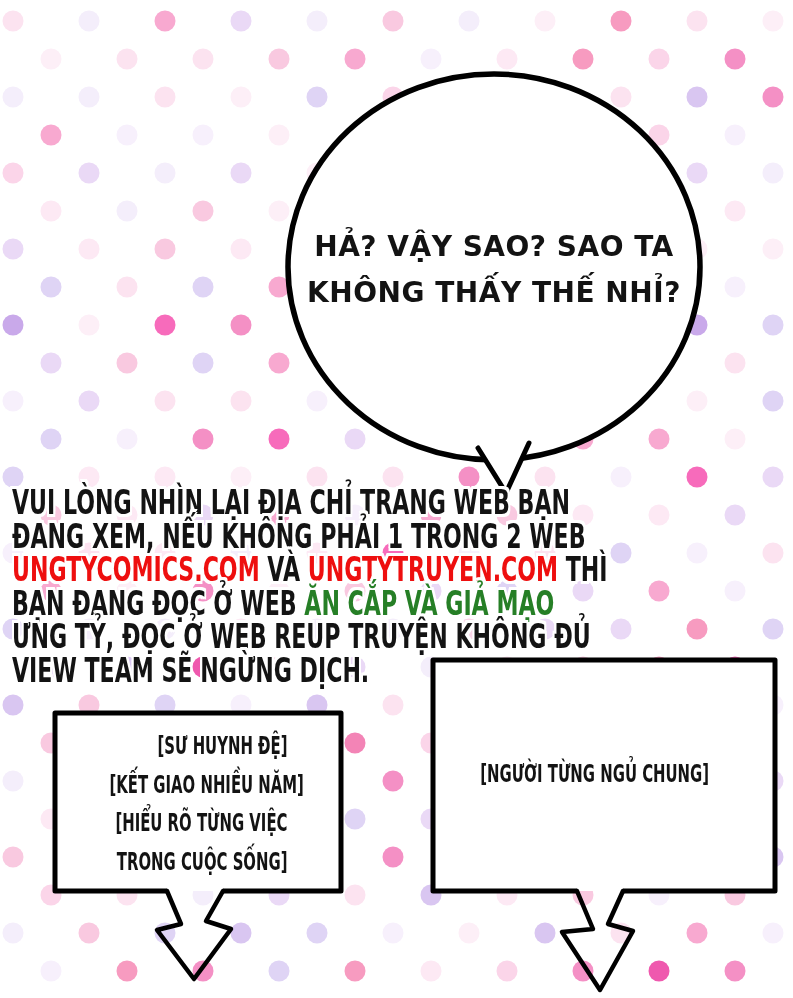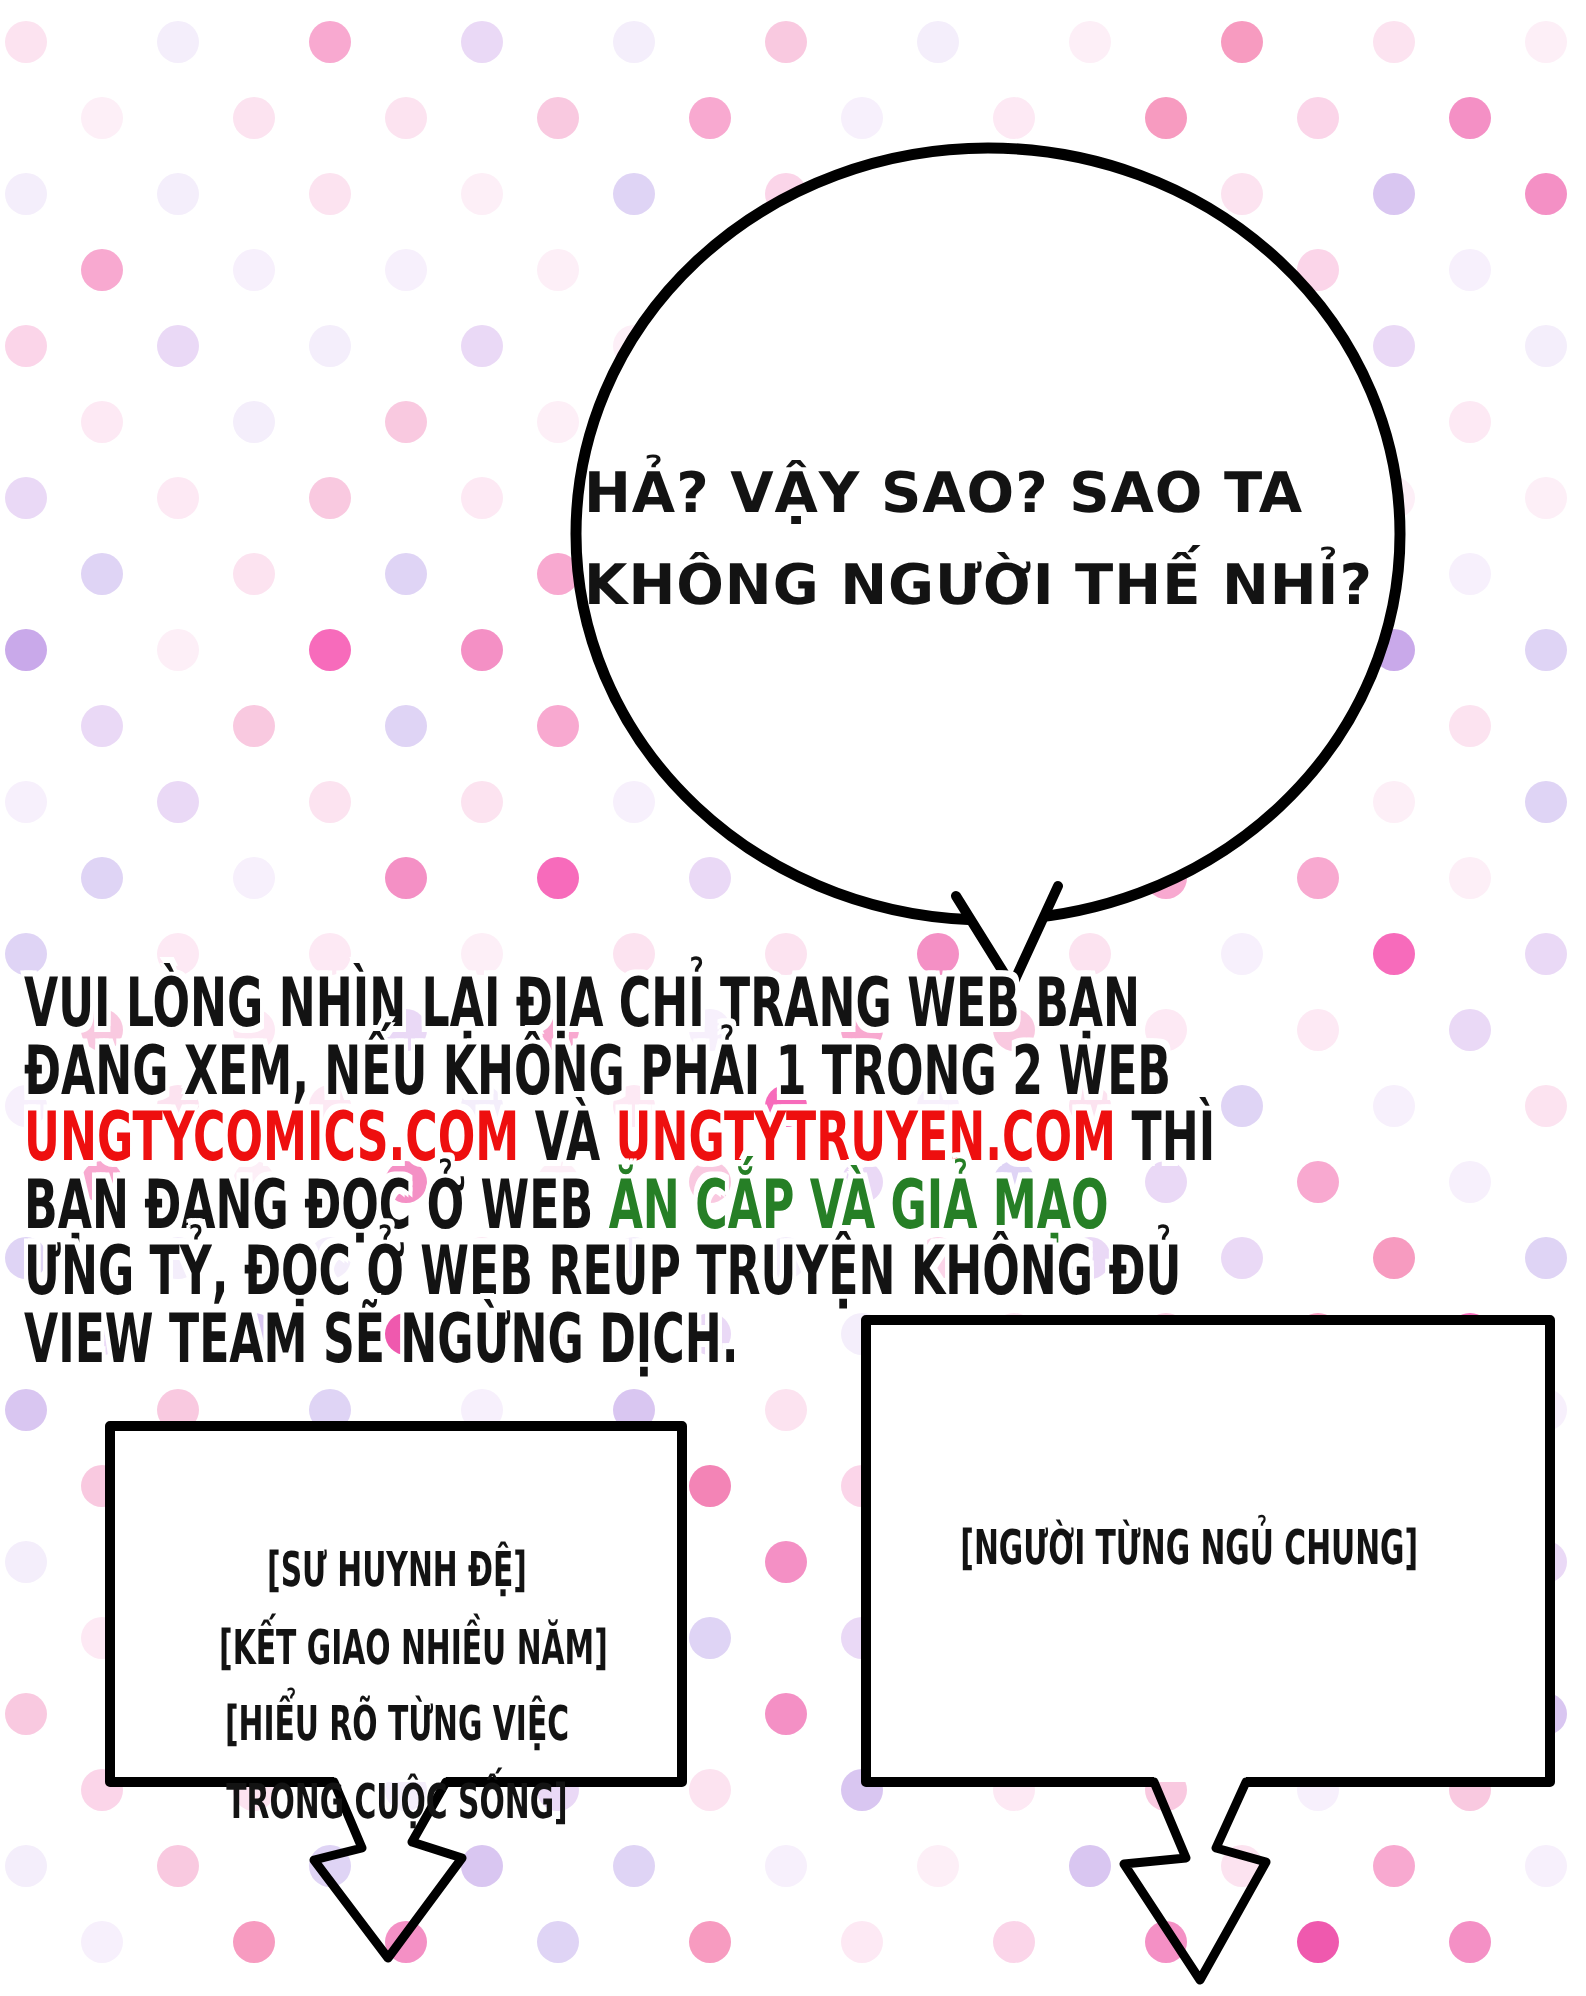"HẢ? VẬY SAO? SAO TA" #bubble-text { text-align: none -> center }
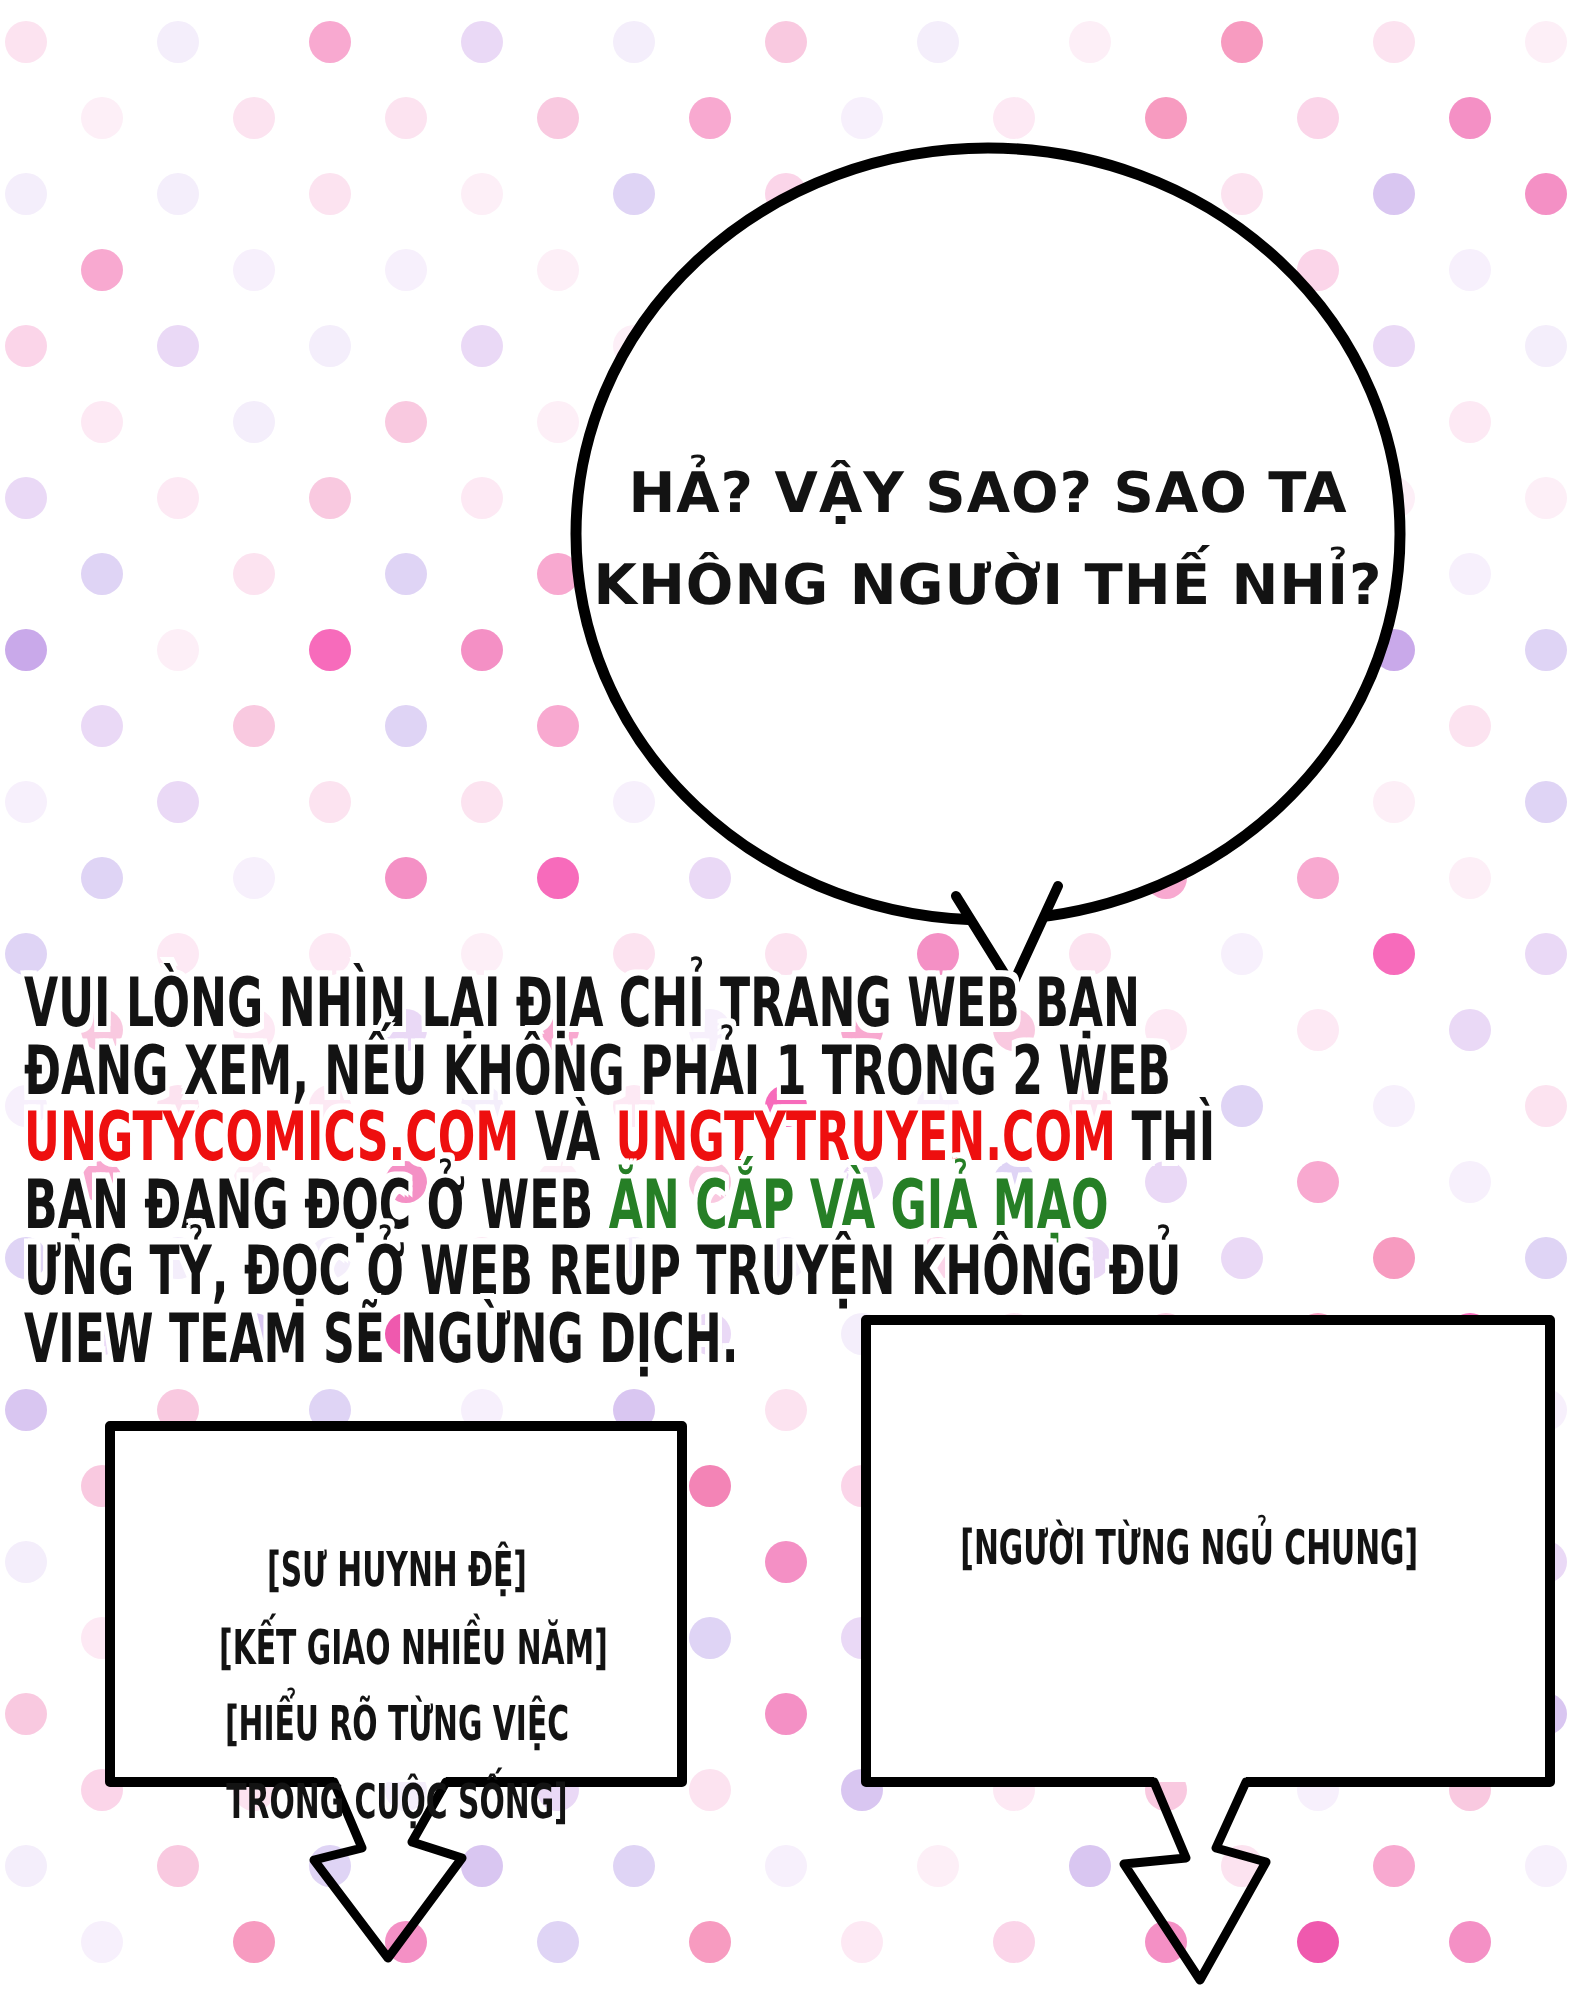"KHÔNG NGƯỜI THẾ NHỈ?" div { text: NGƯỜI -> THẤY }
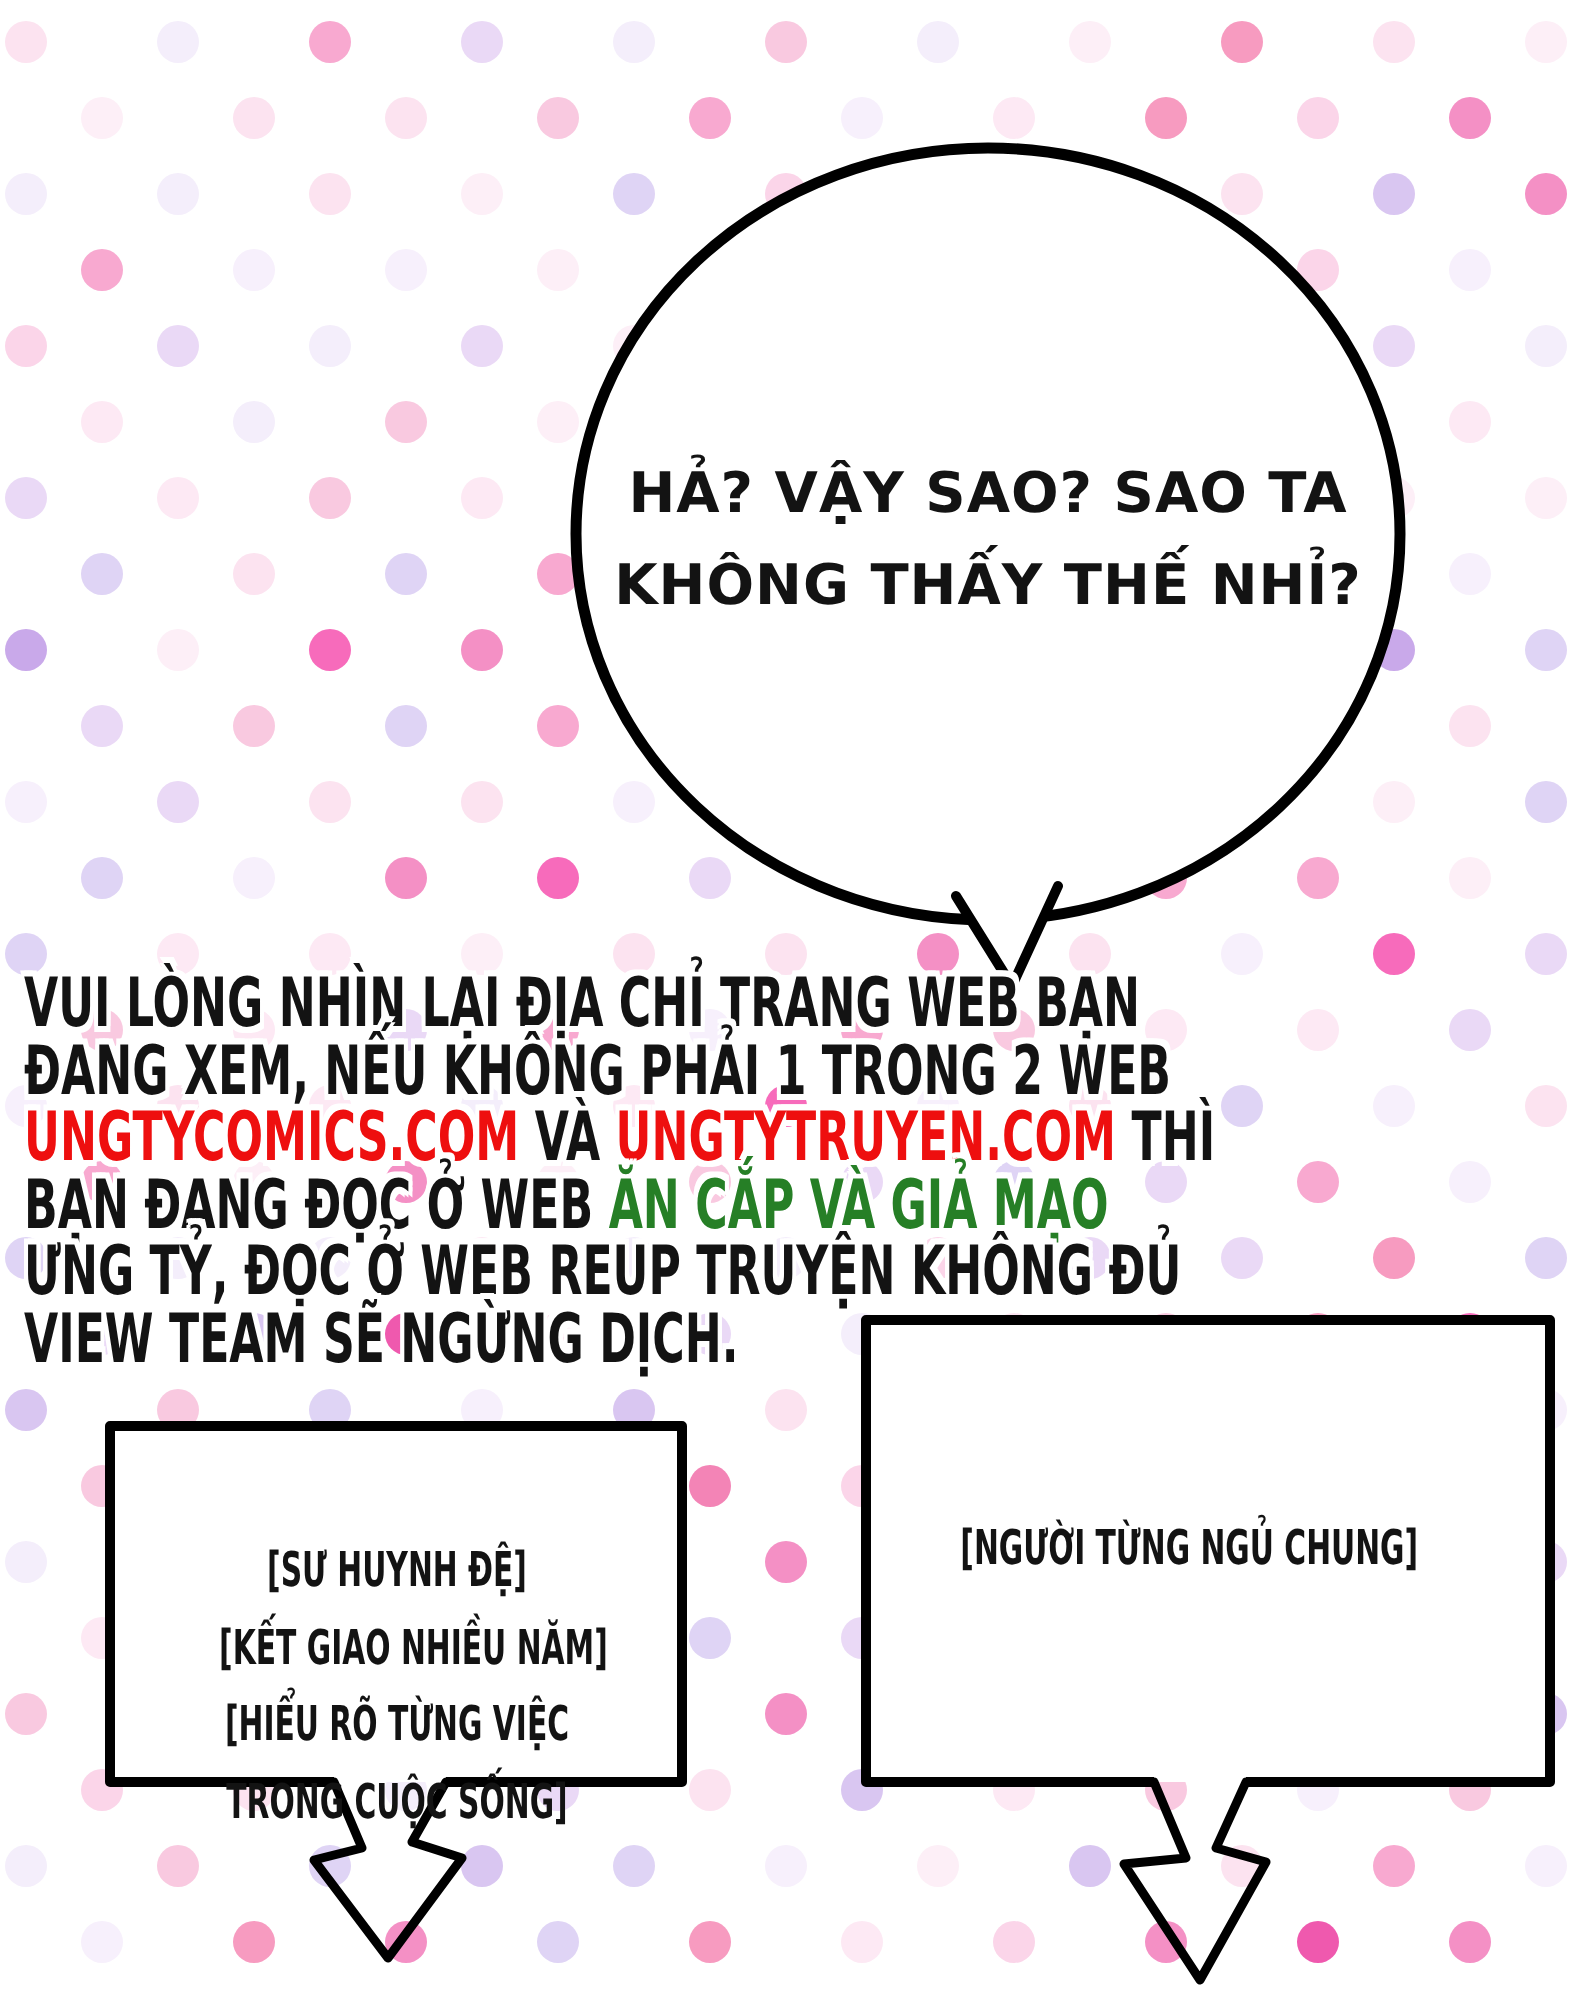"[SƯ HUYNH ĐỆ]" #caption-left { text-align: none -> right; top: 766px -> 727px }
